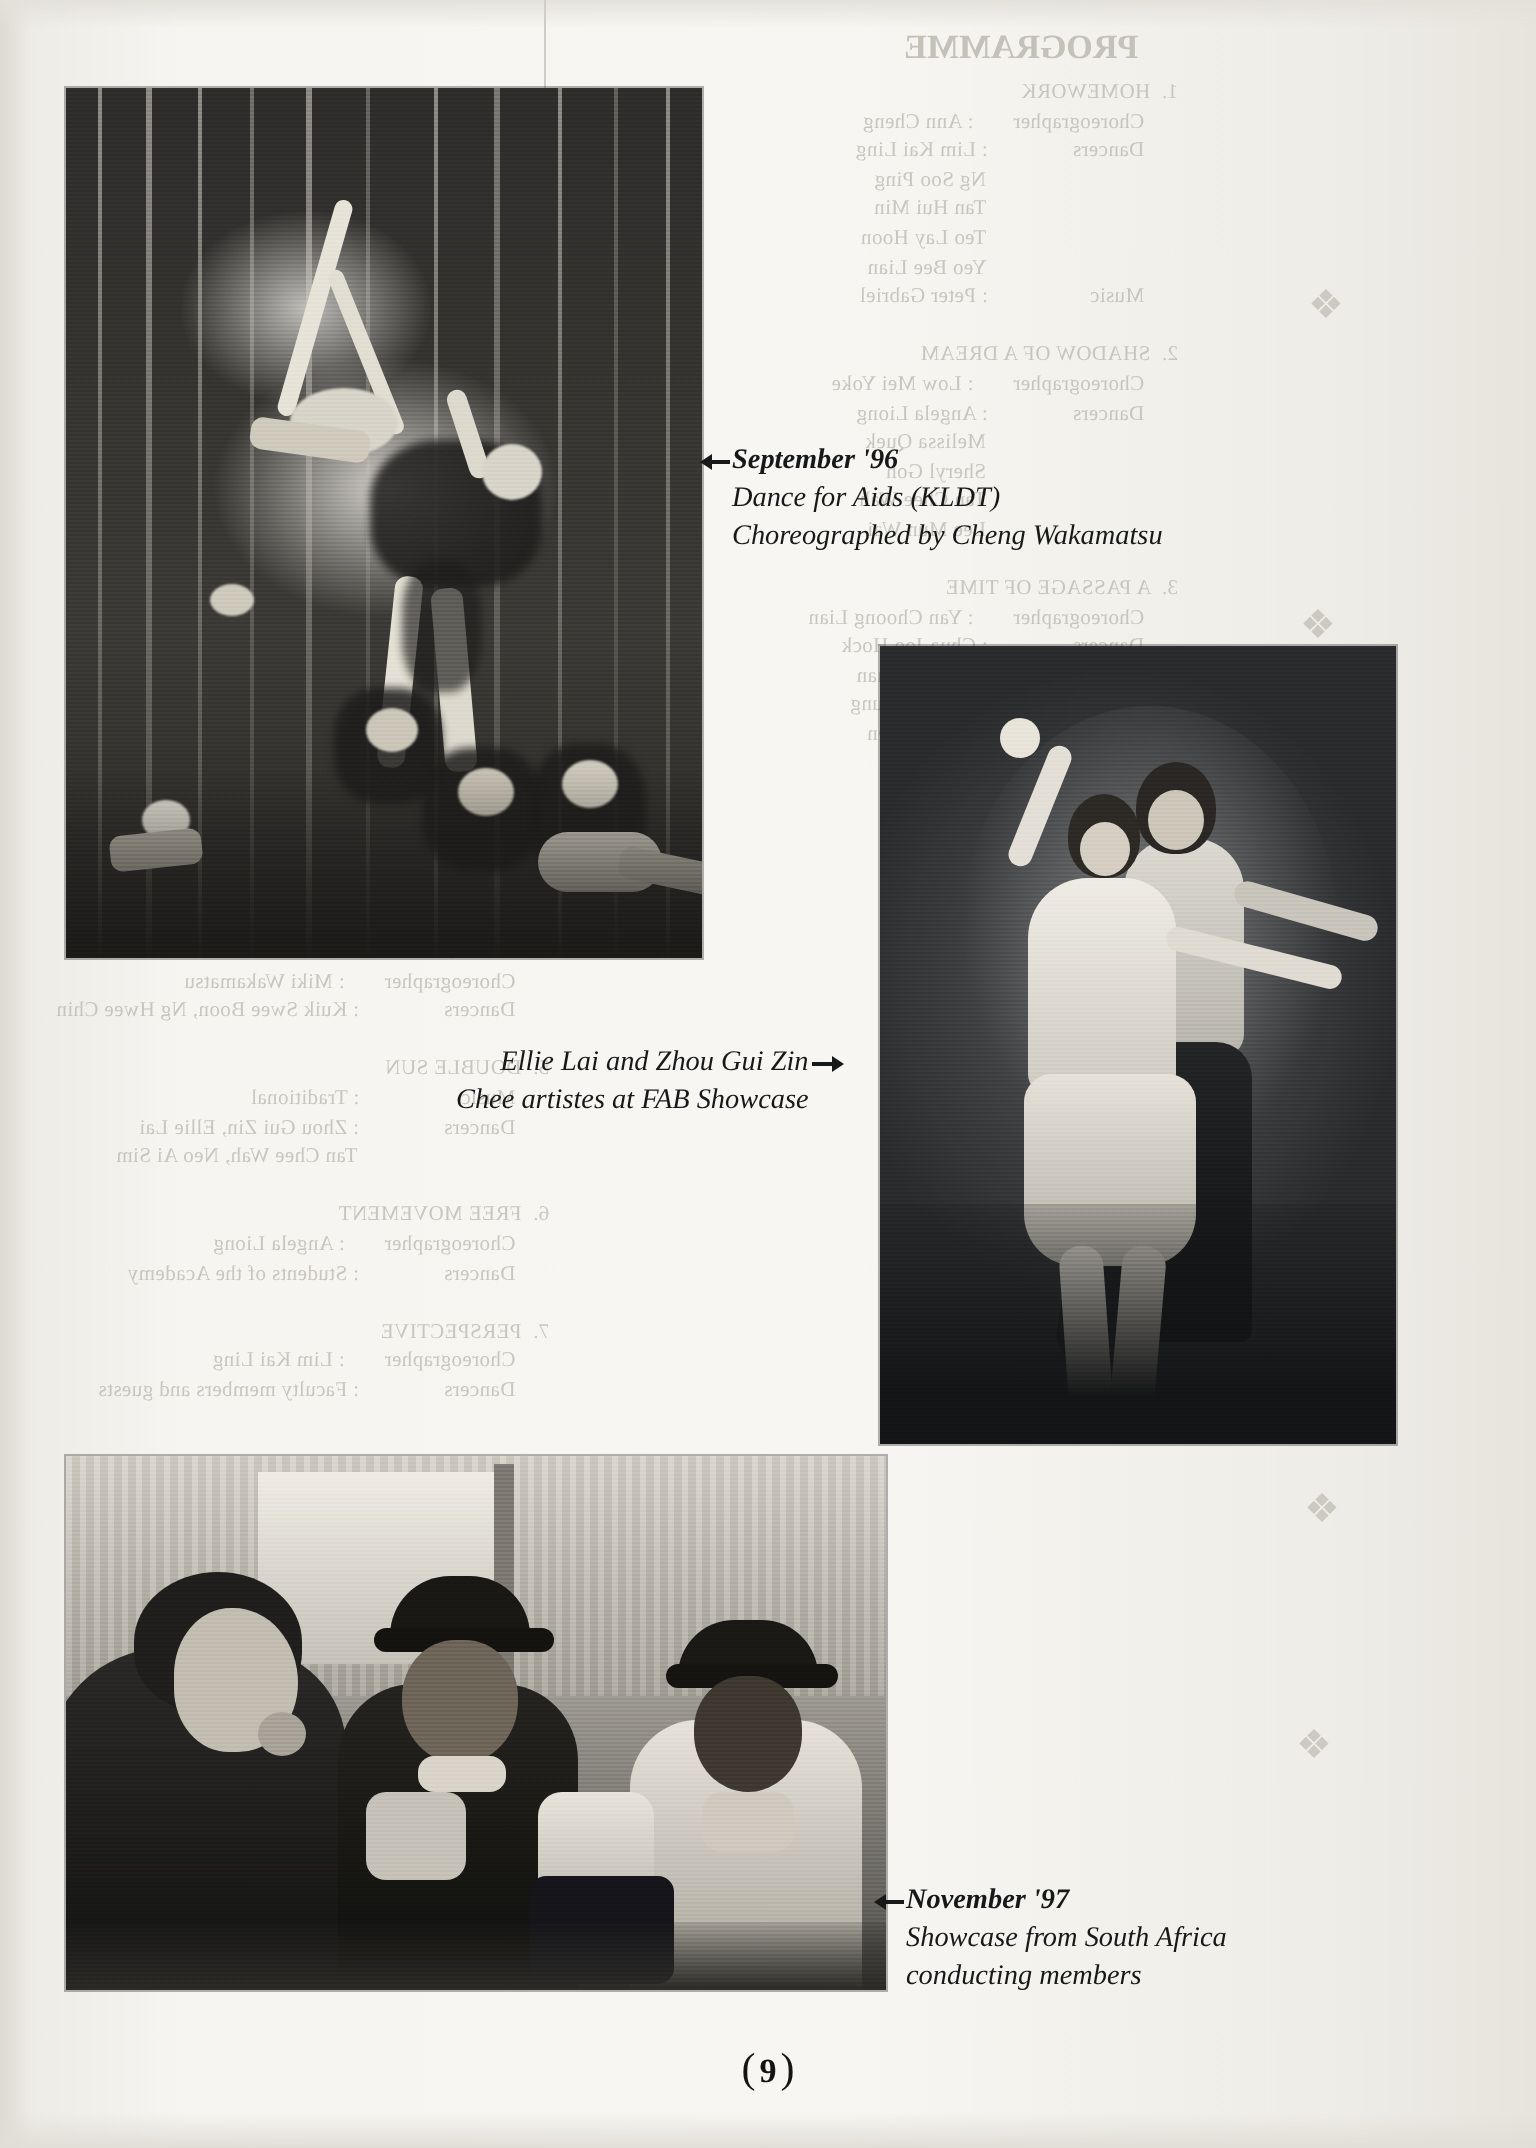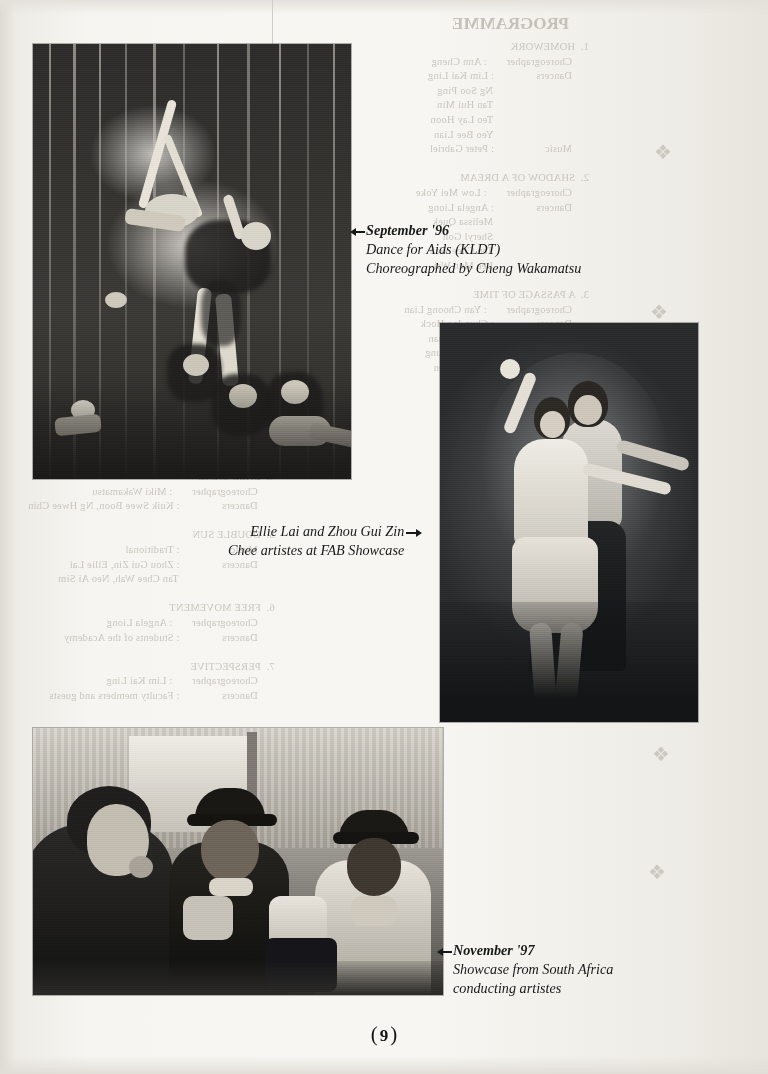"conducting artistes" div { text: artistes -> members }
